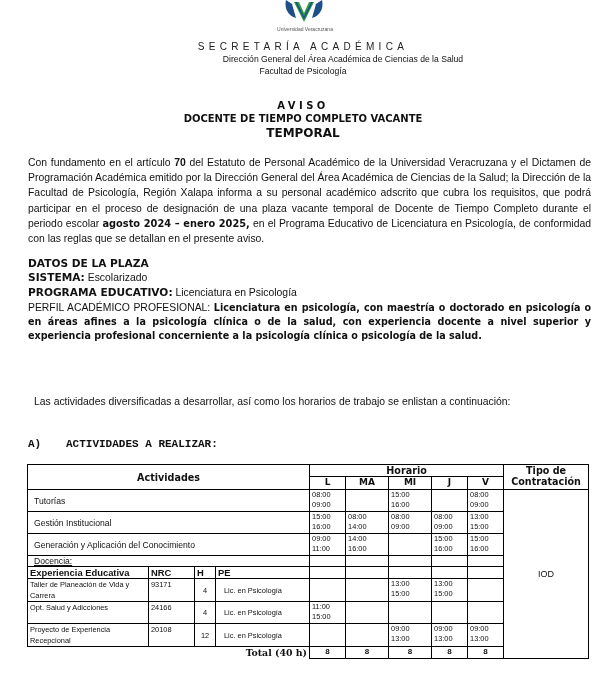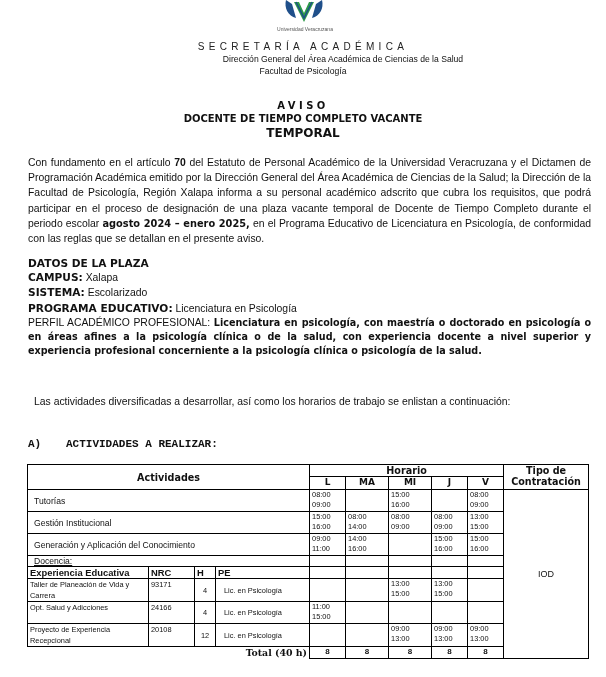"CAMPUS: Xalapa" div { html: <div><span>CAMPUS:</span> <span>Xalapa</span></div> -> none }
